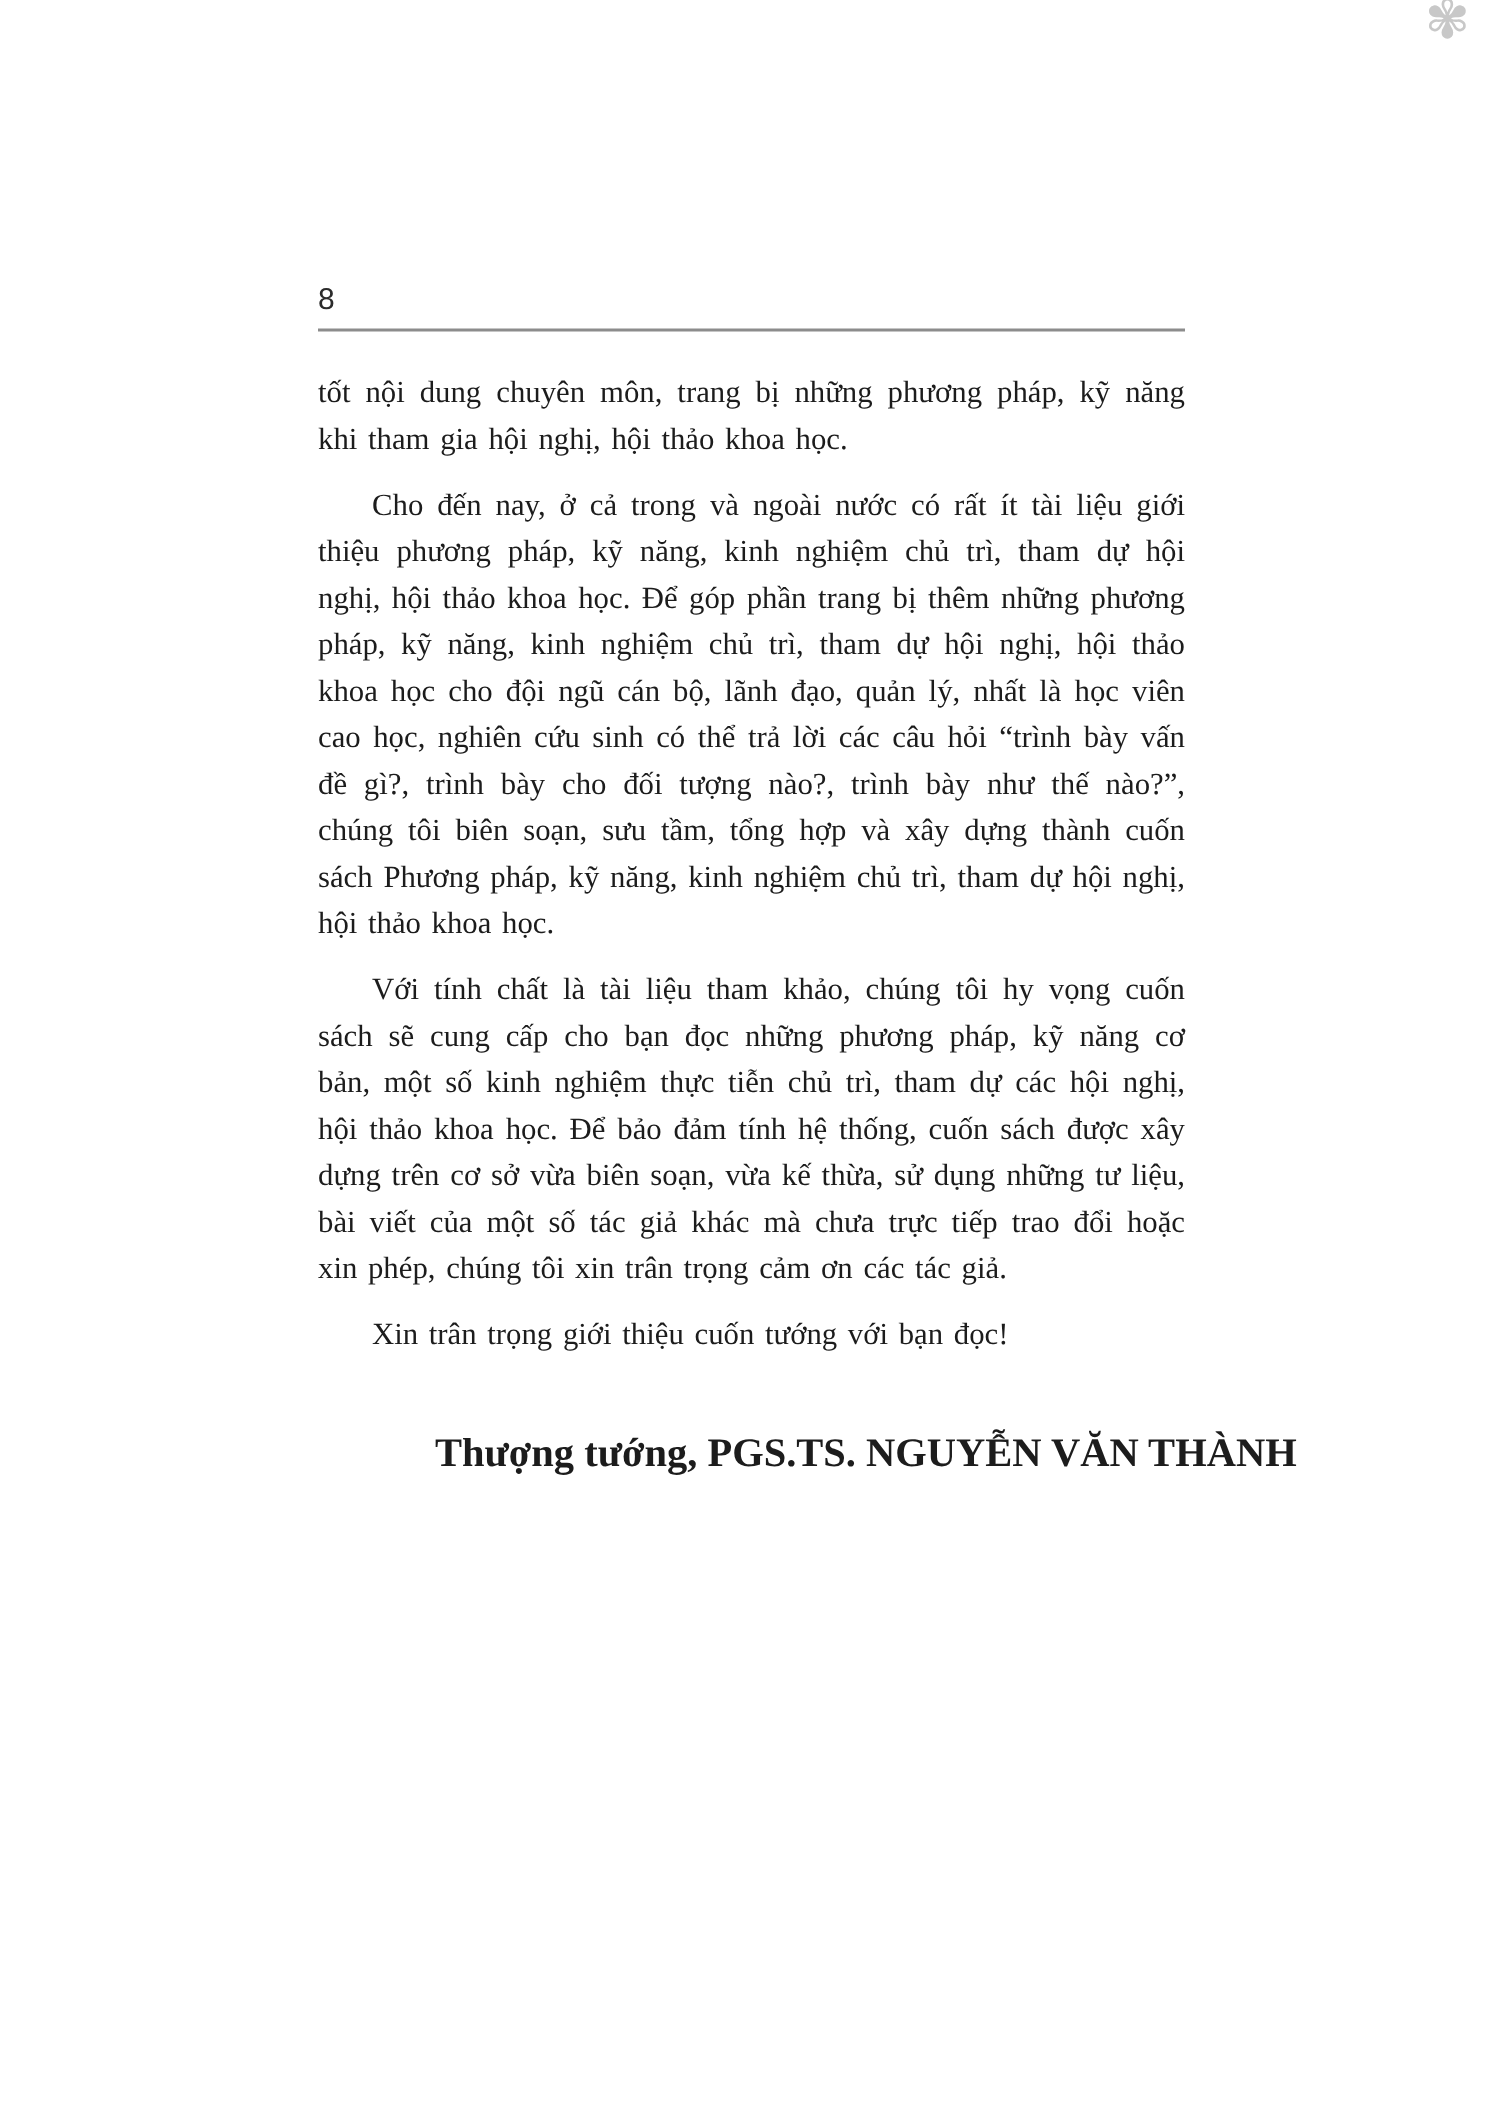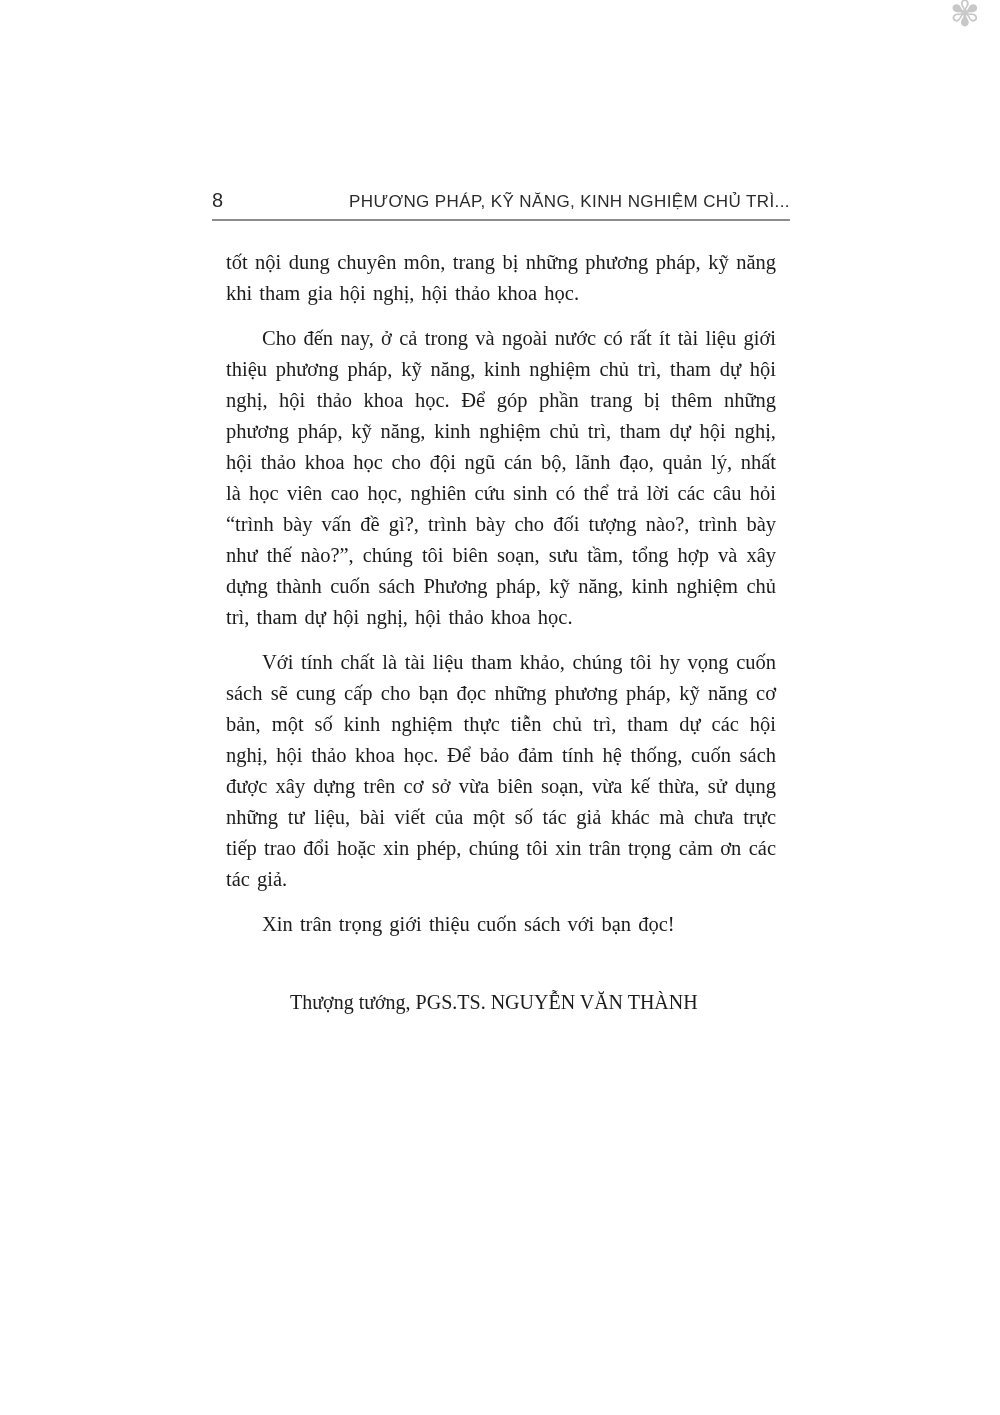"PHƯƠNG PHÁP, KỸ NĂNG, KINH NGHIỆM CHỦ TRÌ..." span.running-title { html: <span>PHƯƠNG PHÁP, KỸ NĂNG, KINH NGHIỆM CHỦ TRÌ...</span> -> none }
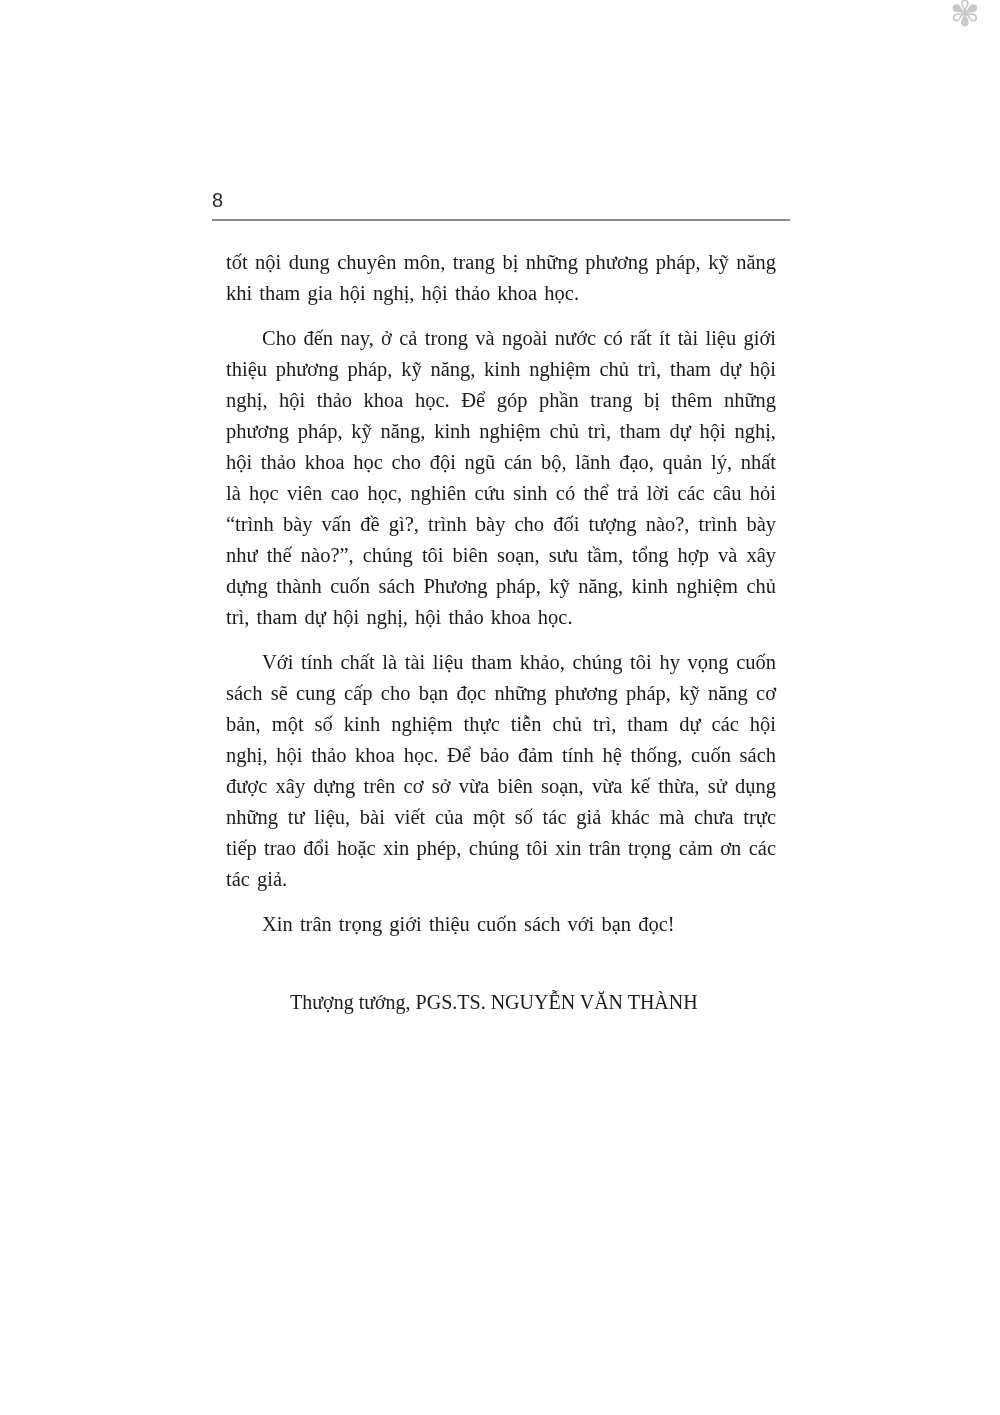"tốt nội dung chuyên môn," .body-text p { margin: 14px -> 0 }
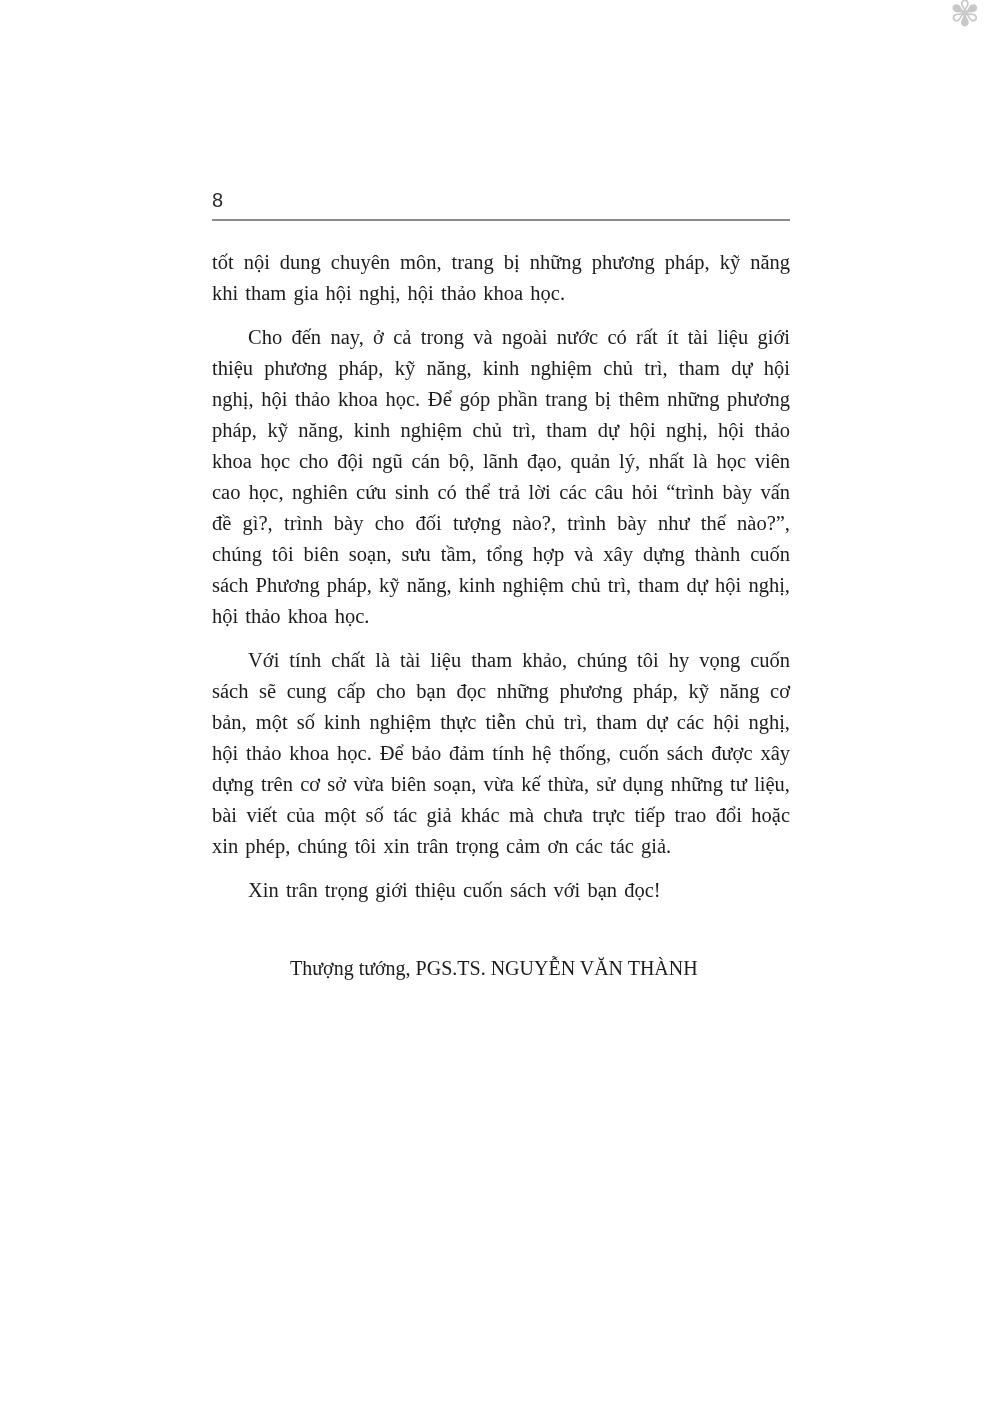"Xin trân trọng giới thiệu" p.indented { text: sách -> tướng }
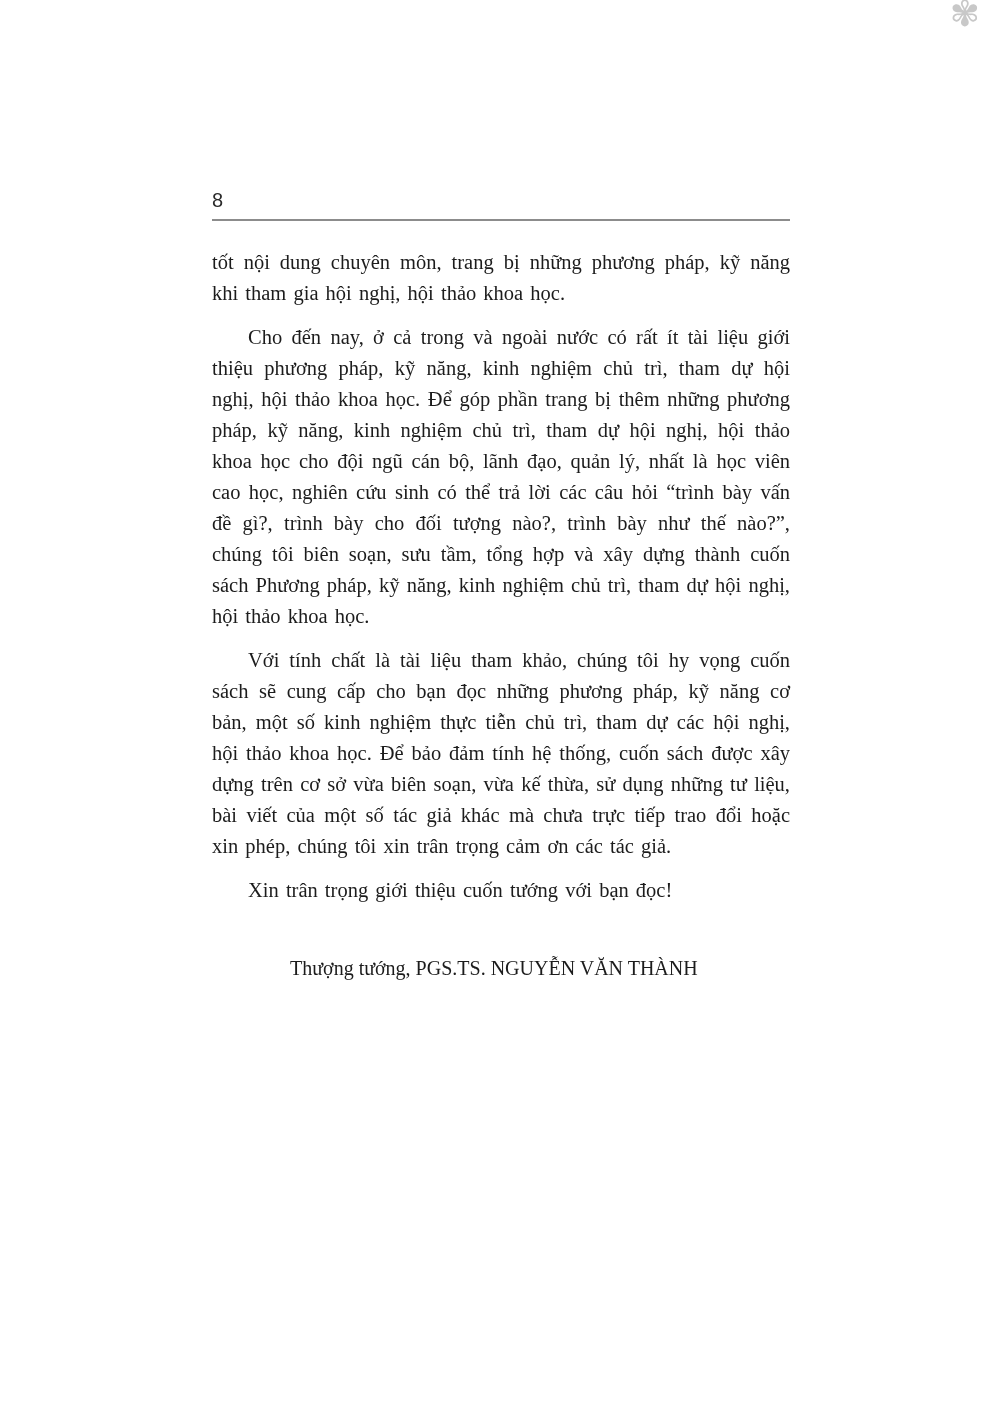"Thượng tướng, PGS.TS. NGUYỄN VĂN" .signature { font-size: 20px -> 27px; font-weight: normal -> bold }
